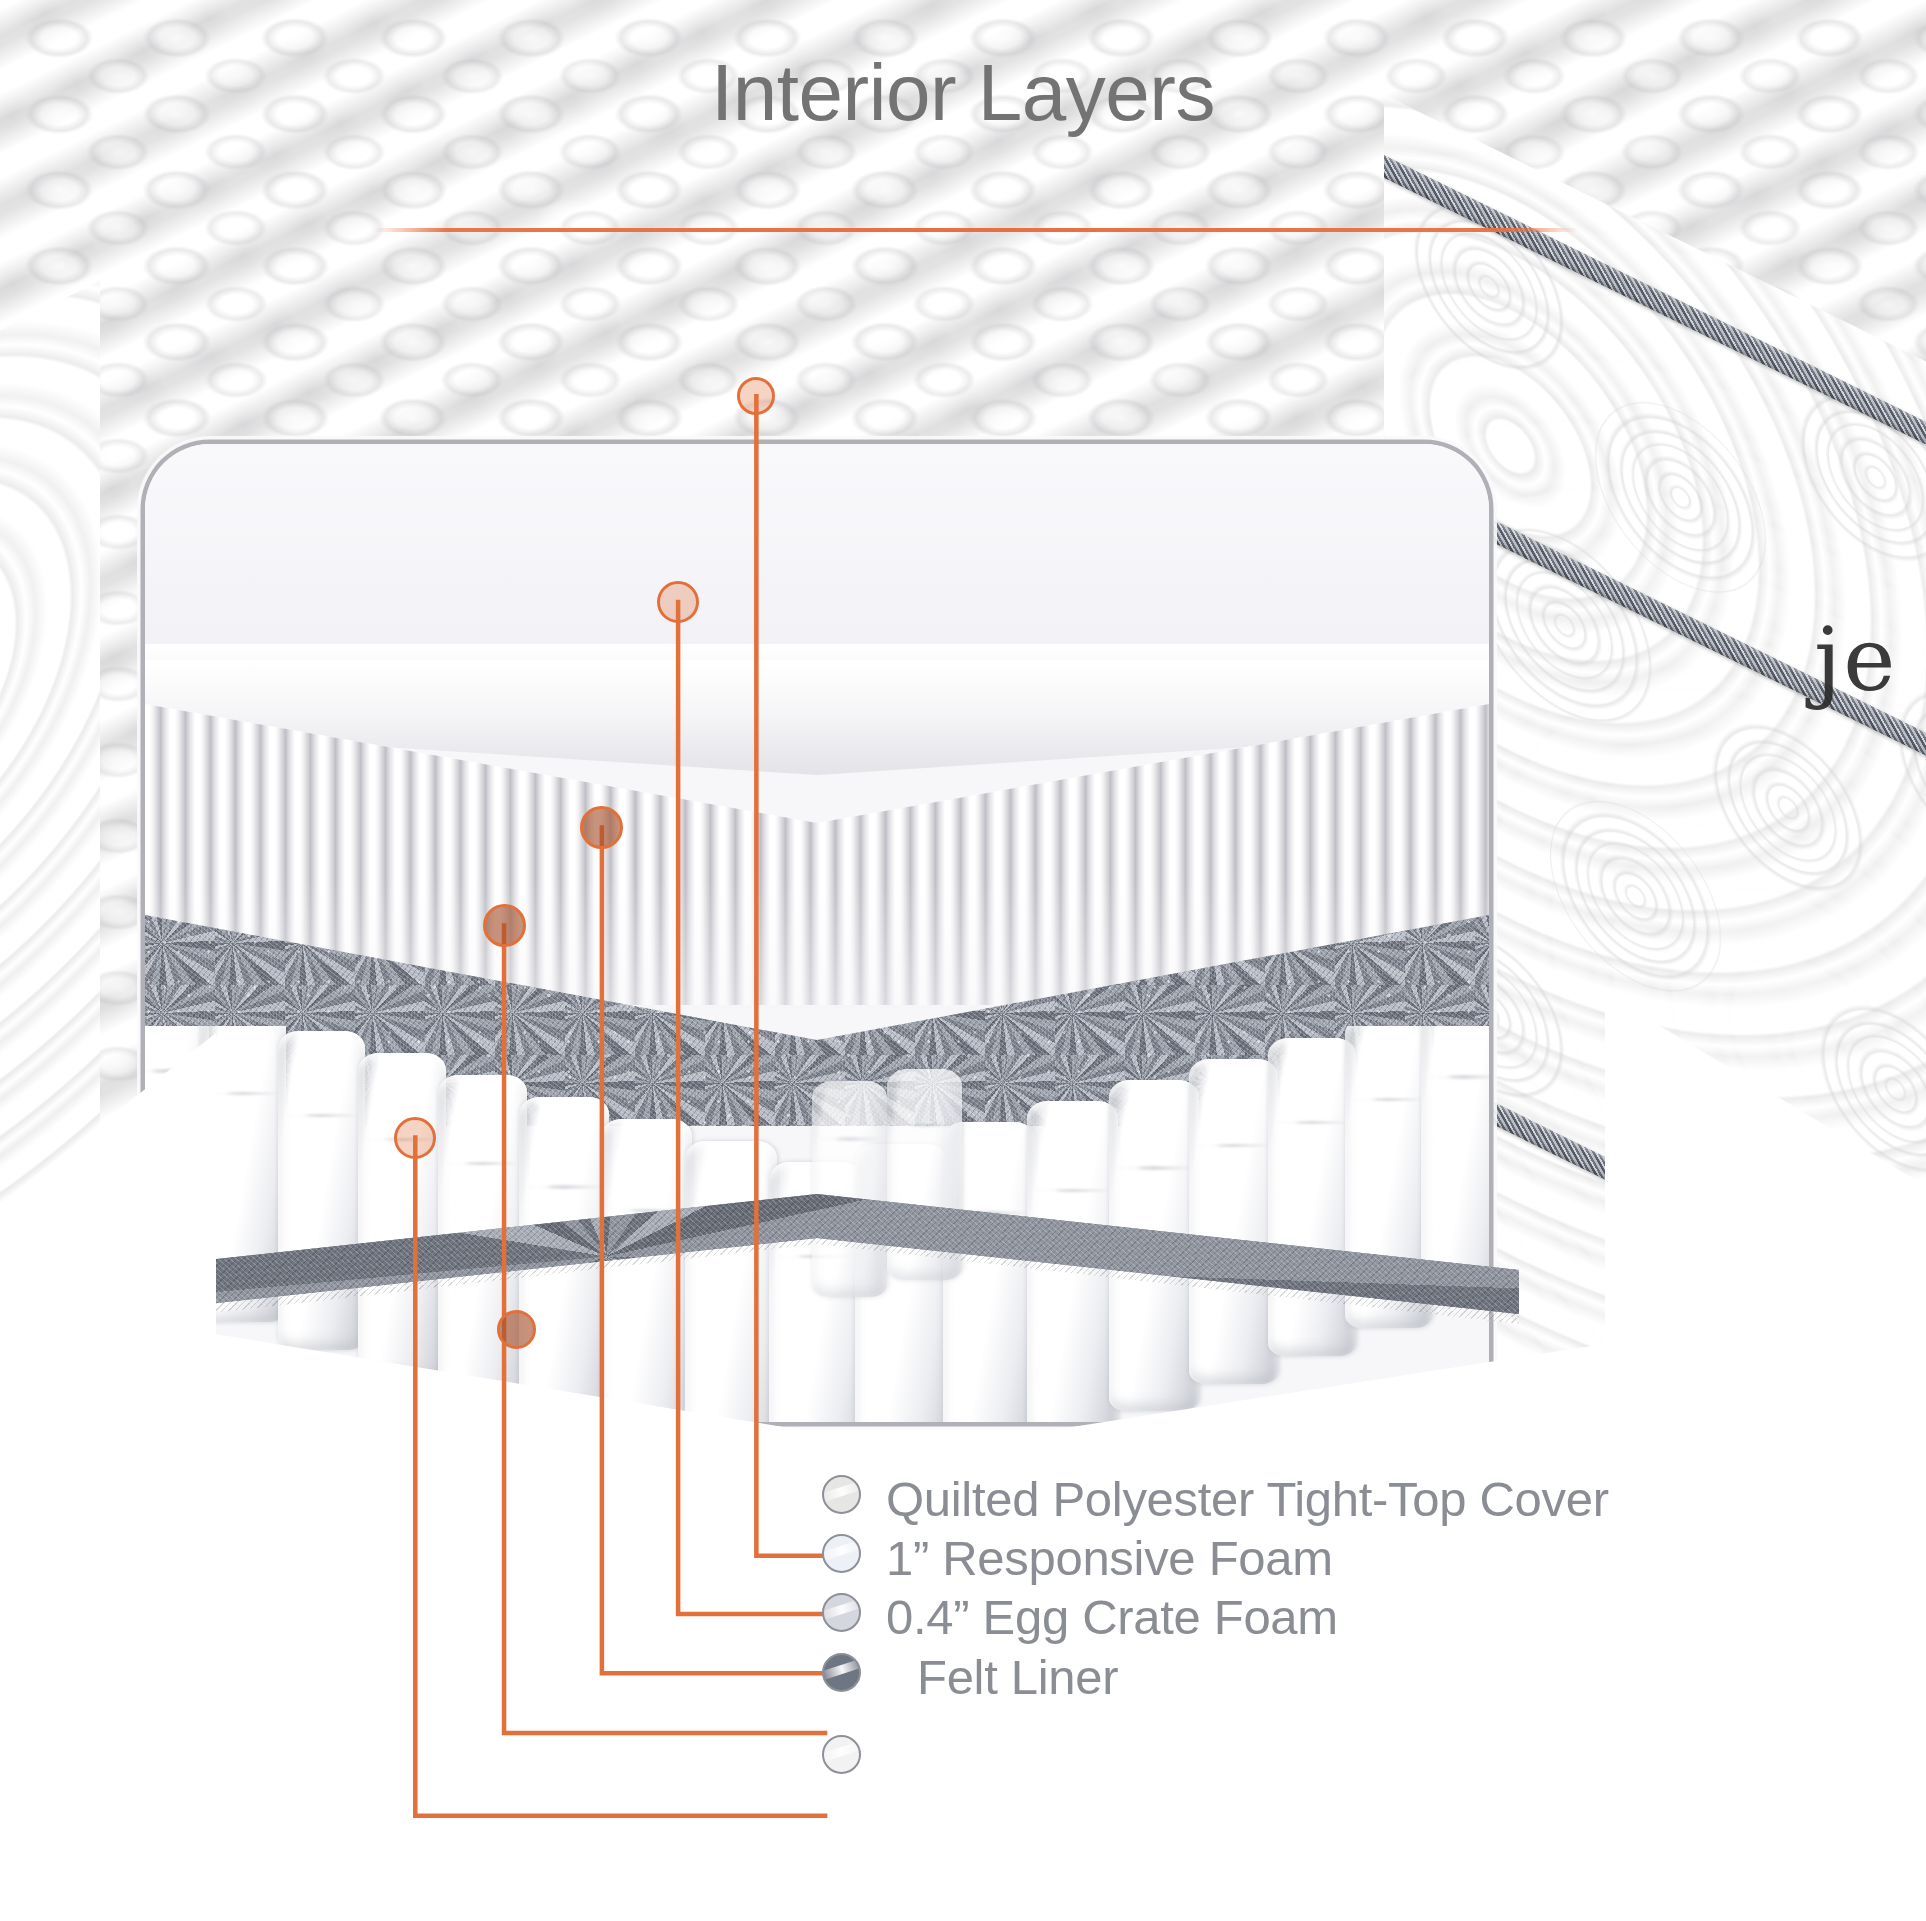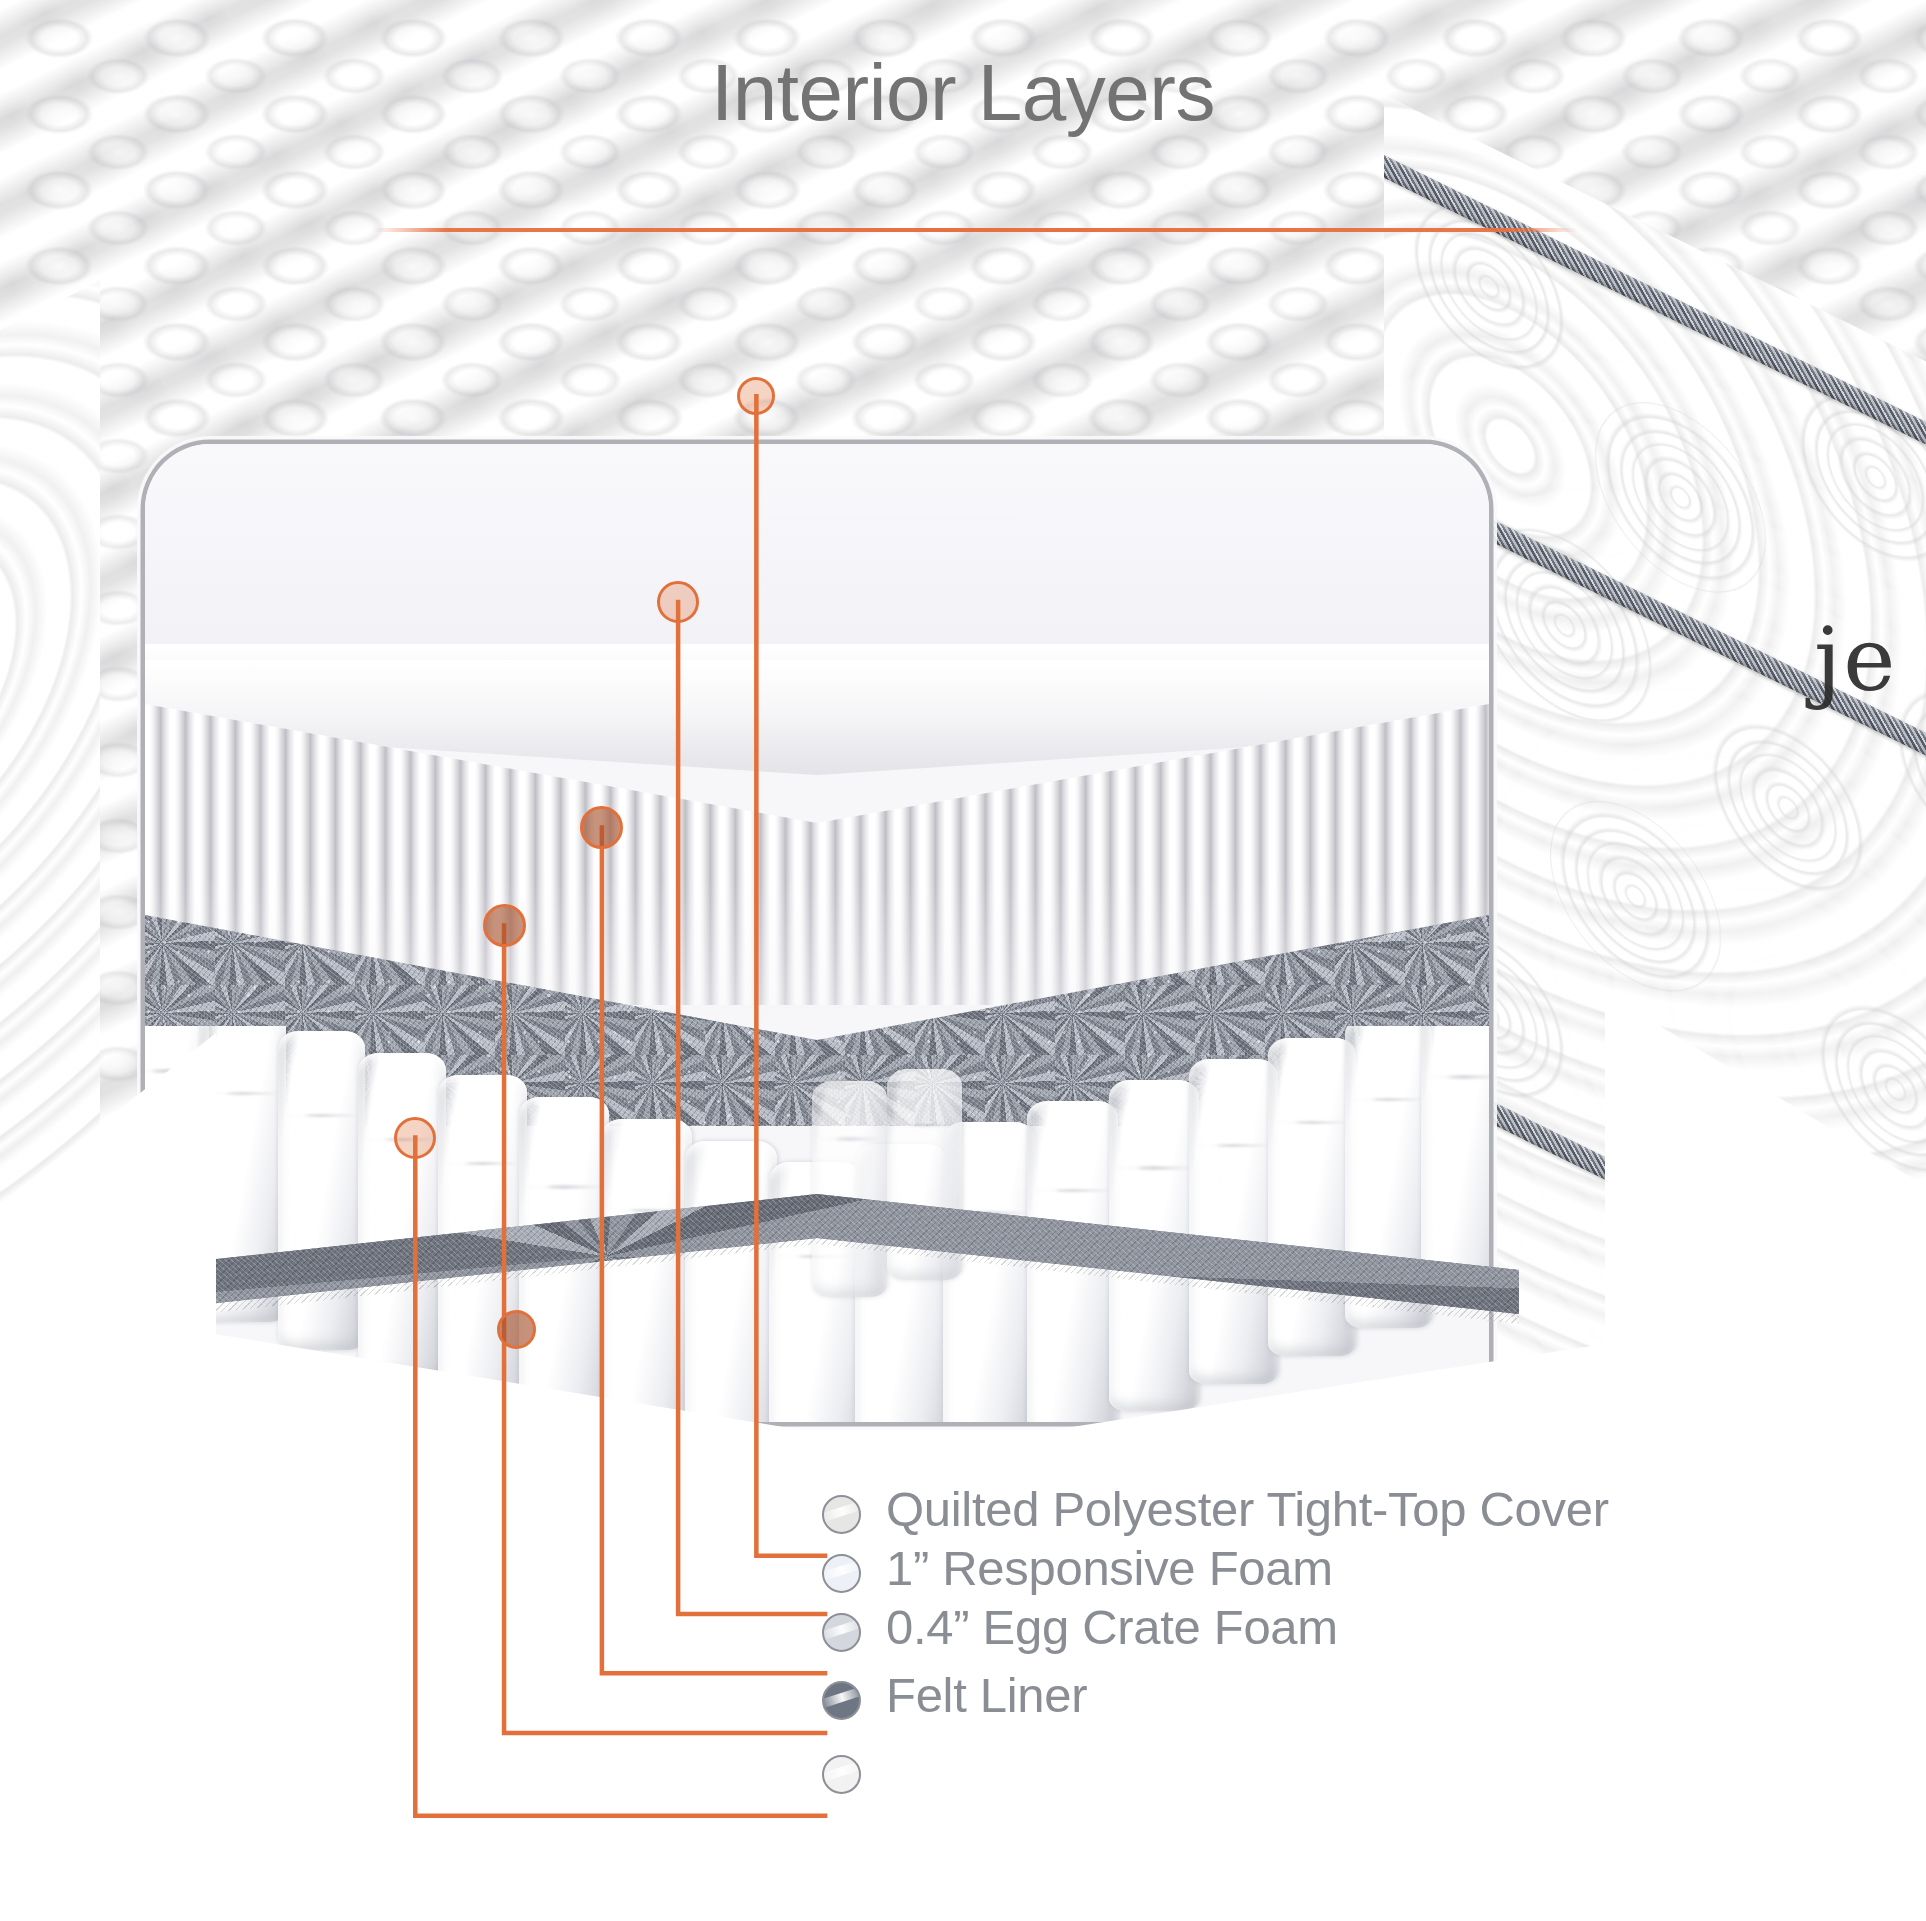"Quilted Polyester Tight-Top Cover" .legend-row { align-items: flex-end -> flex-start }
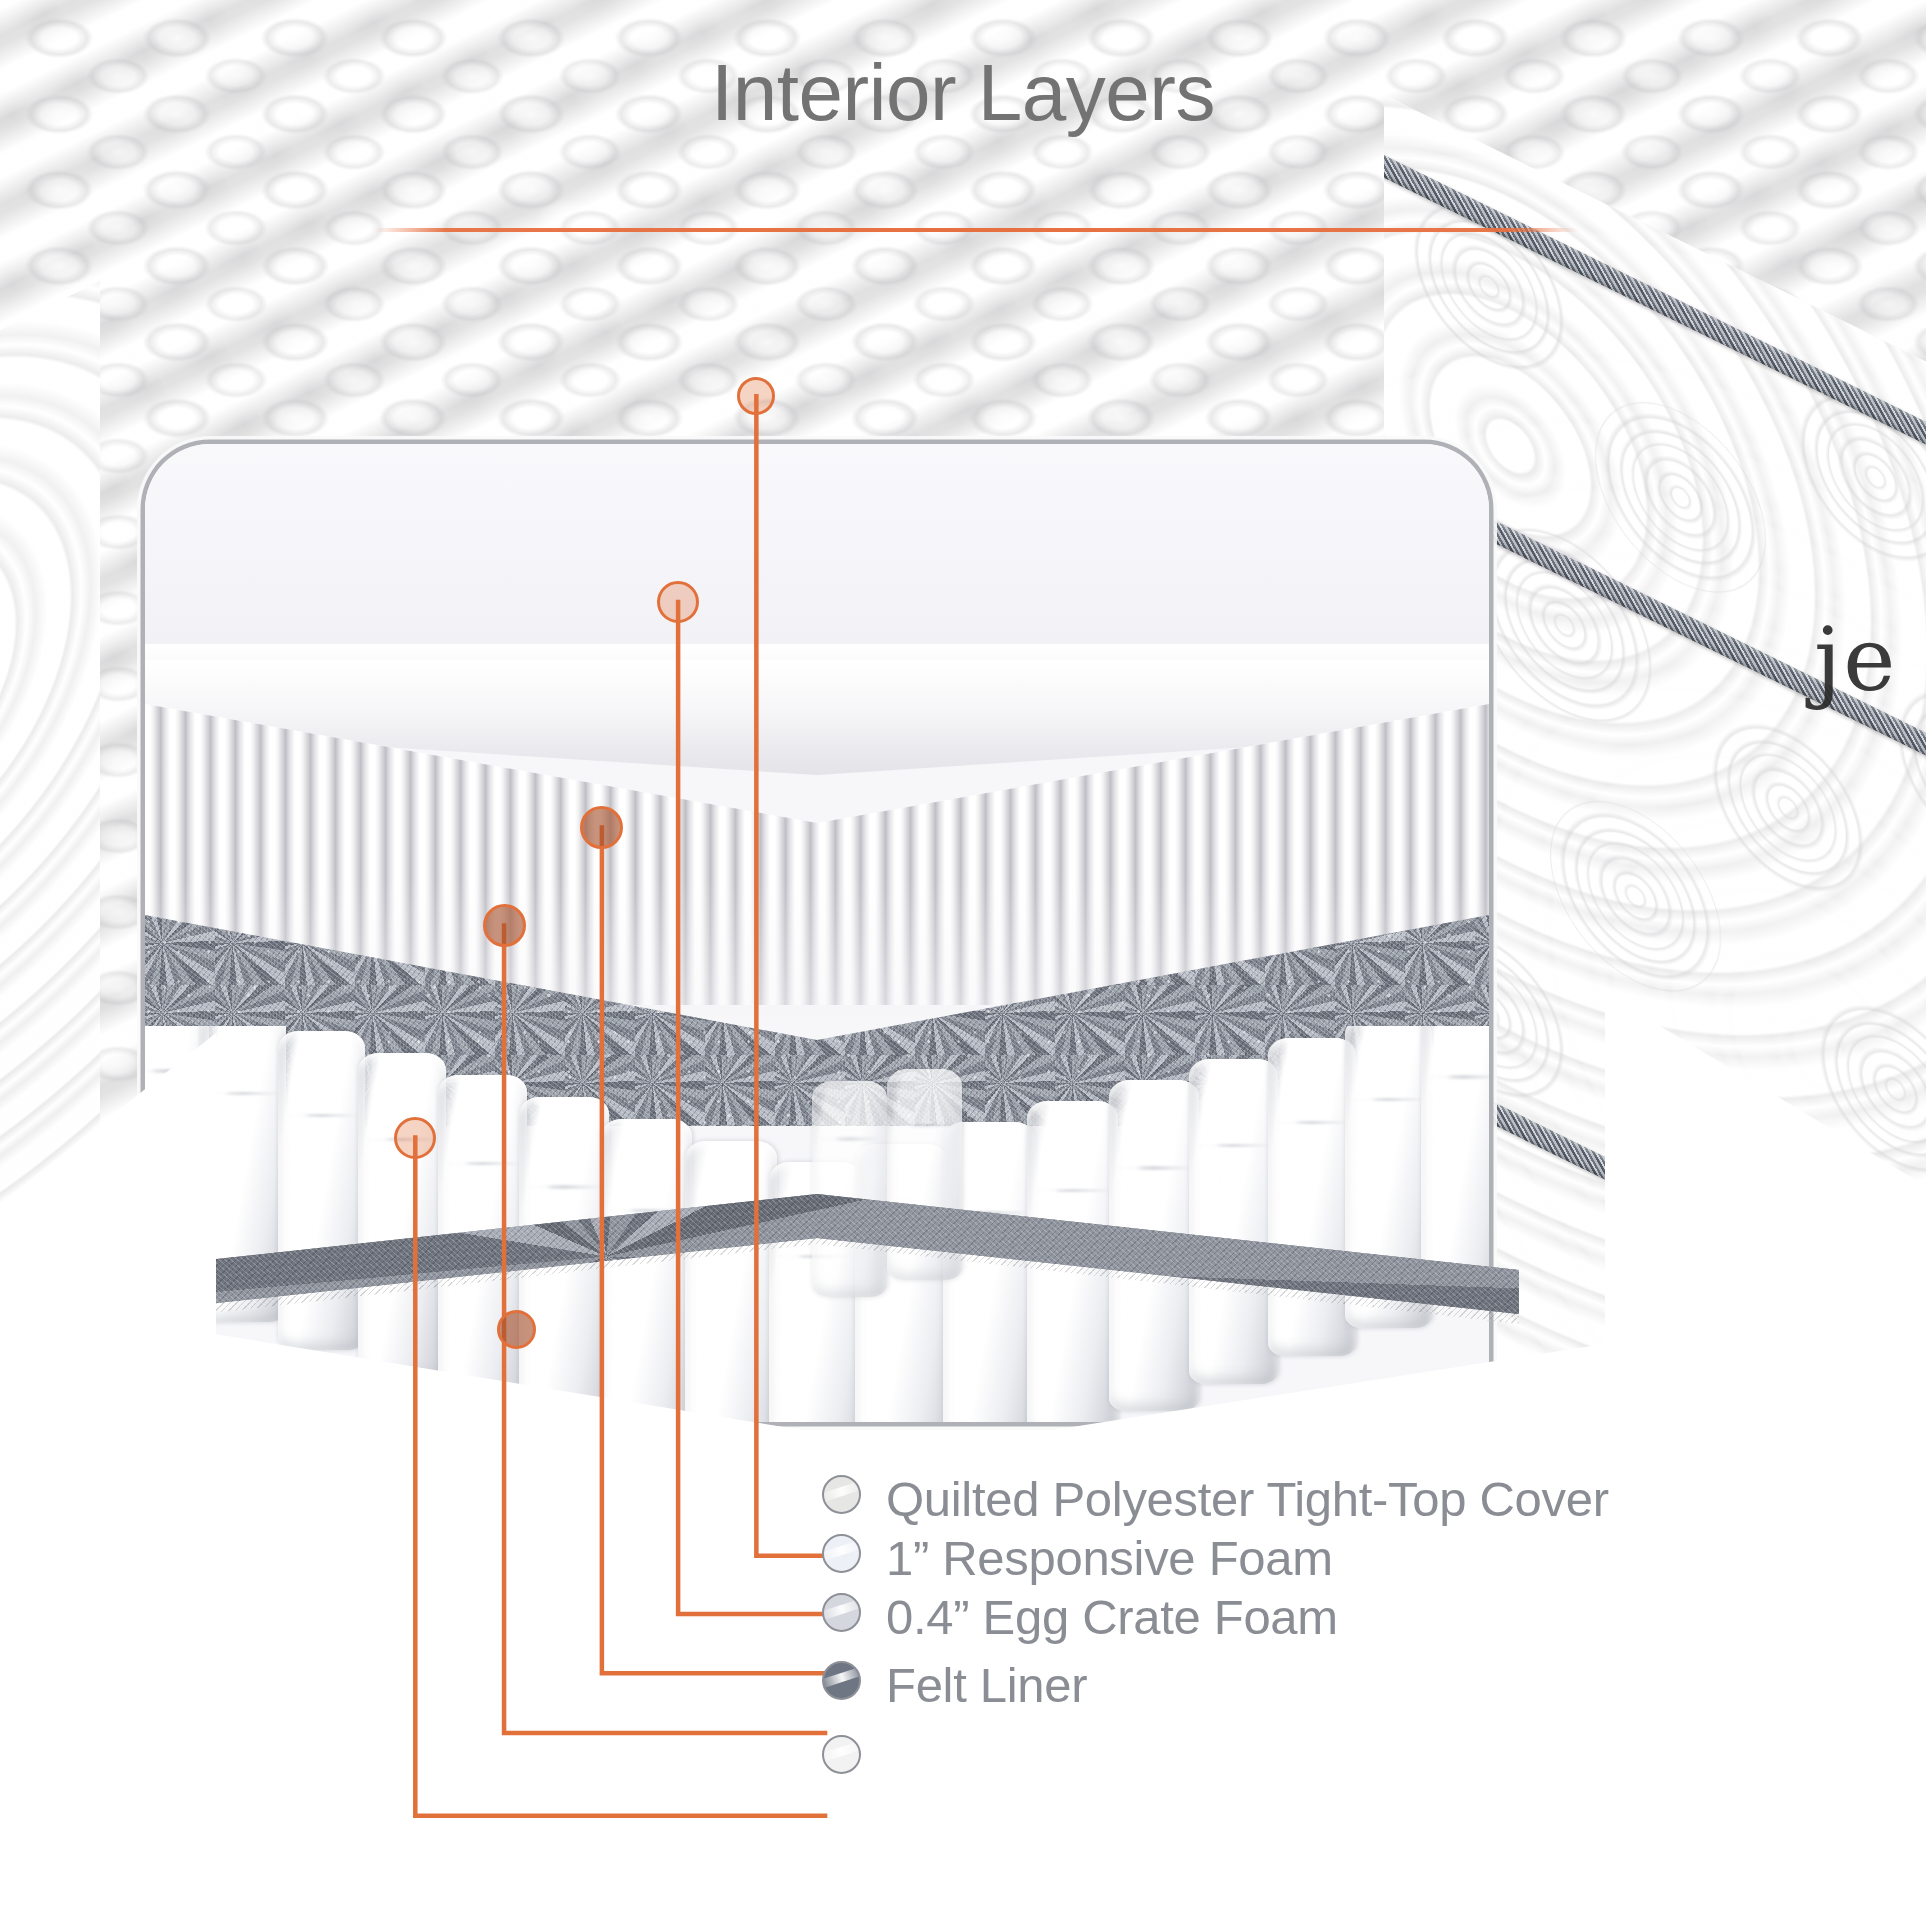"Felt Liner" div.legend-row { gap: none -> 31px; top: 186px -> 178px }
